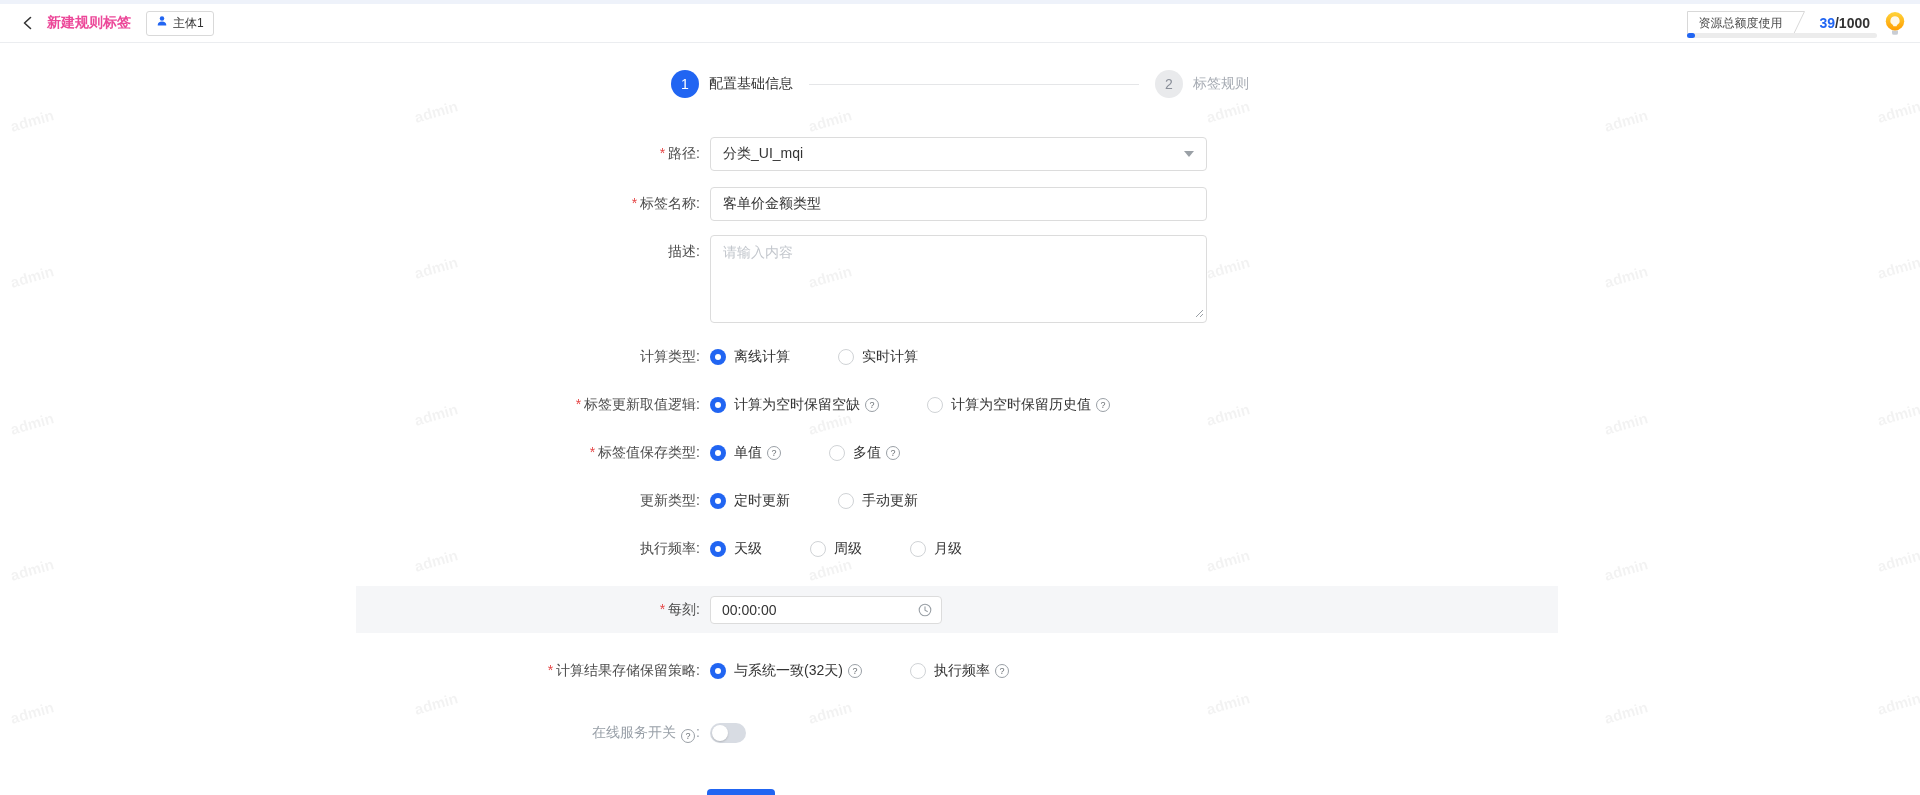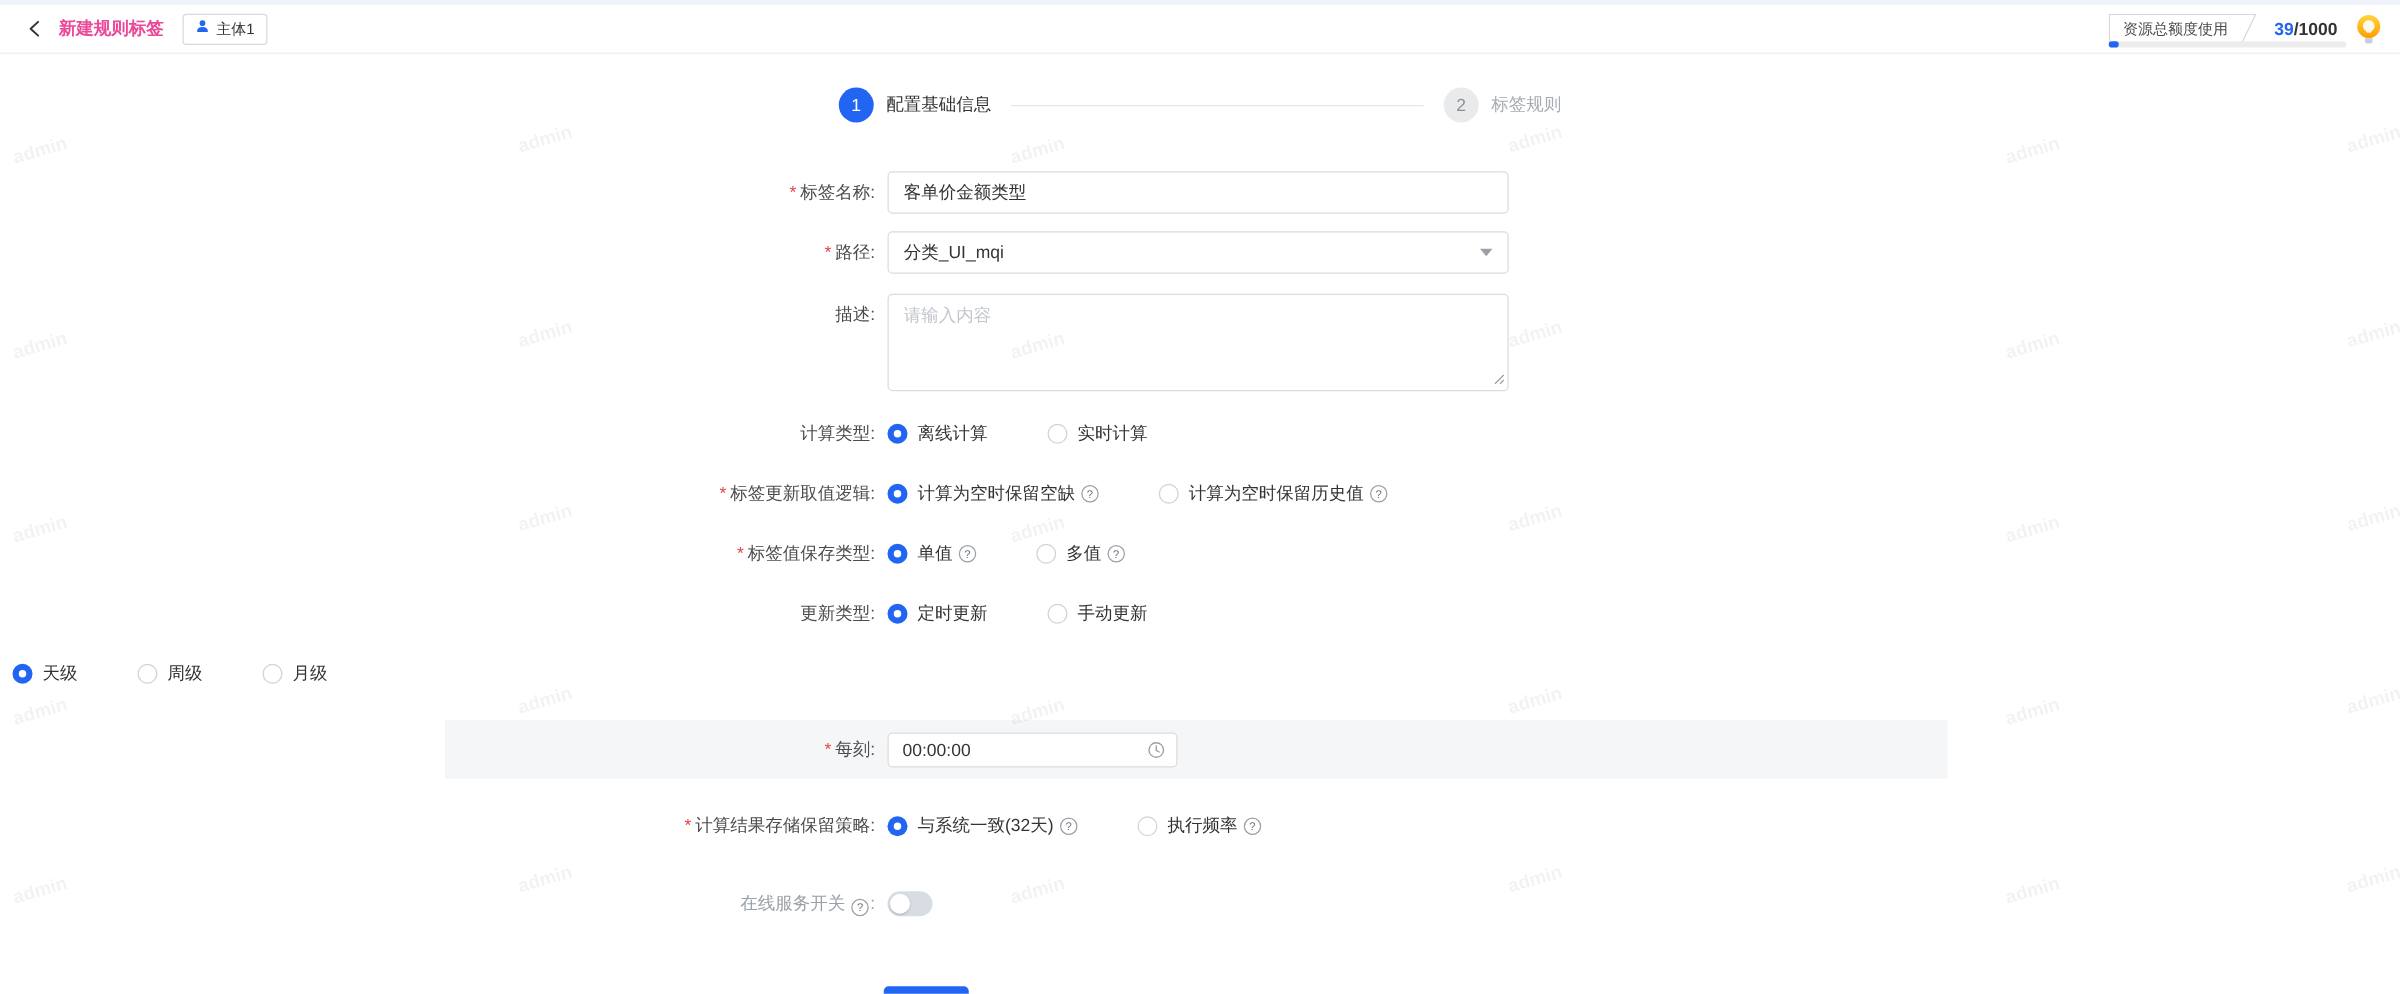"* 标签名称:" div.row { order: before "* 路径:" -> after "* 路径:" }
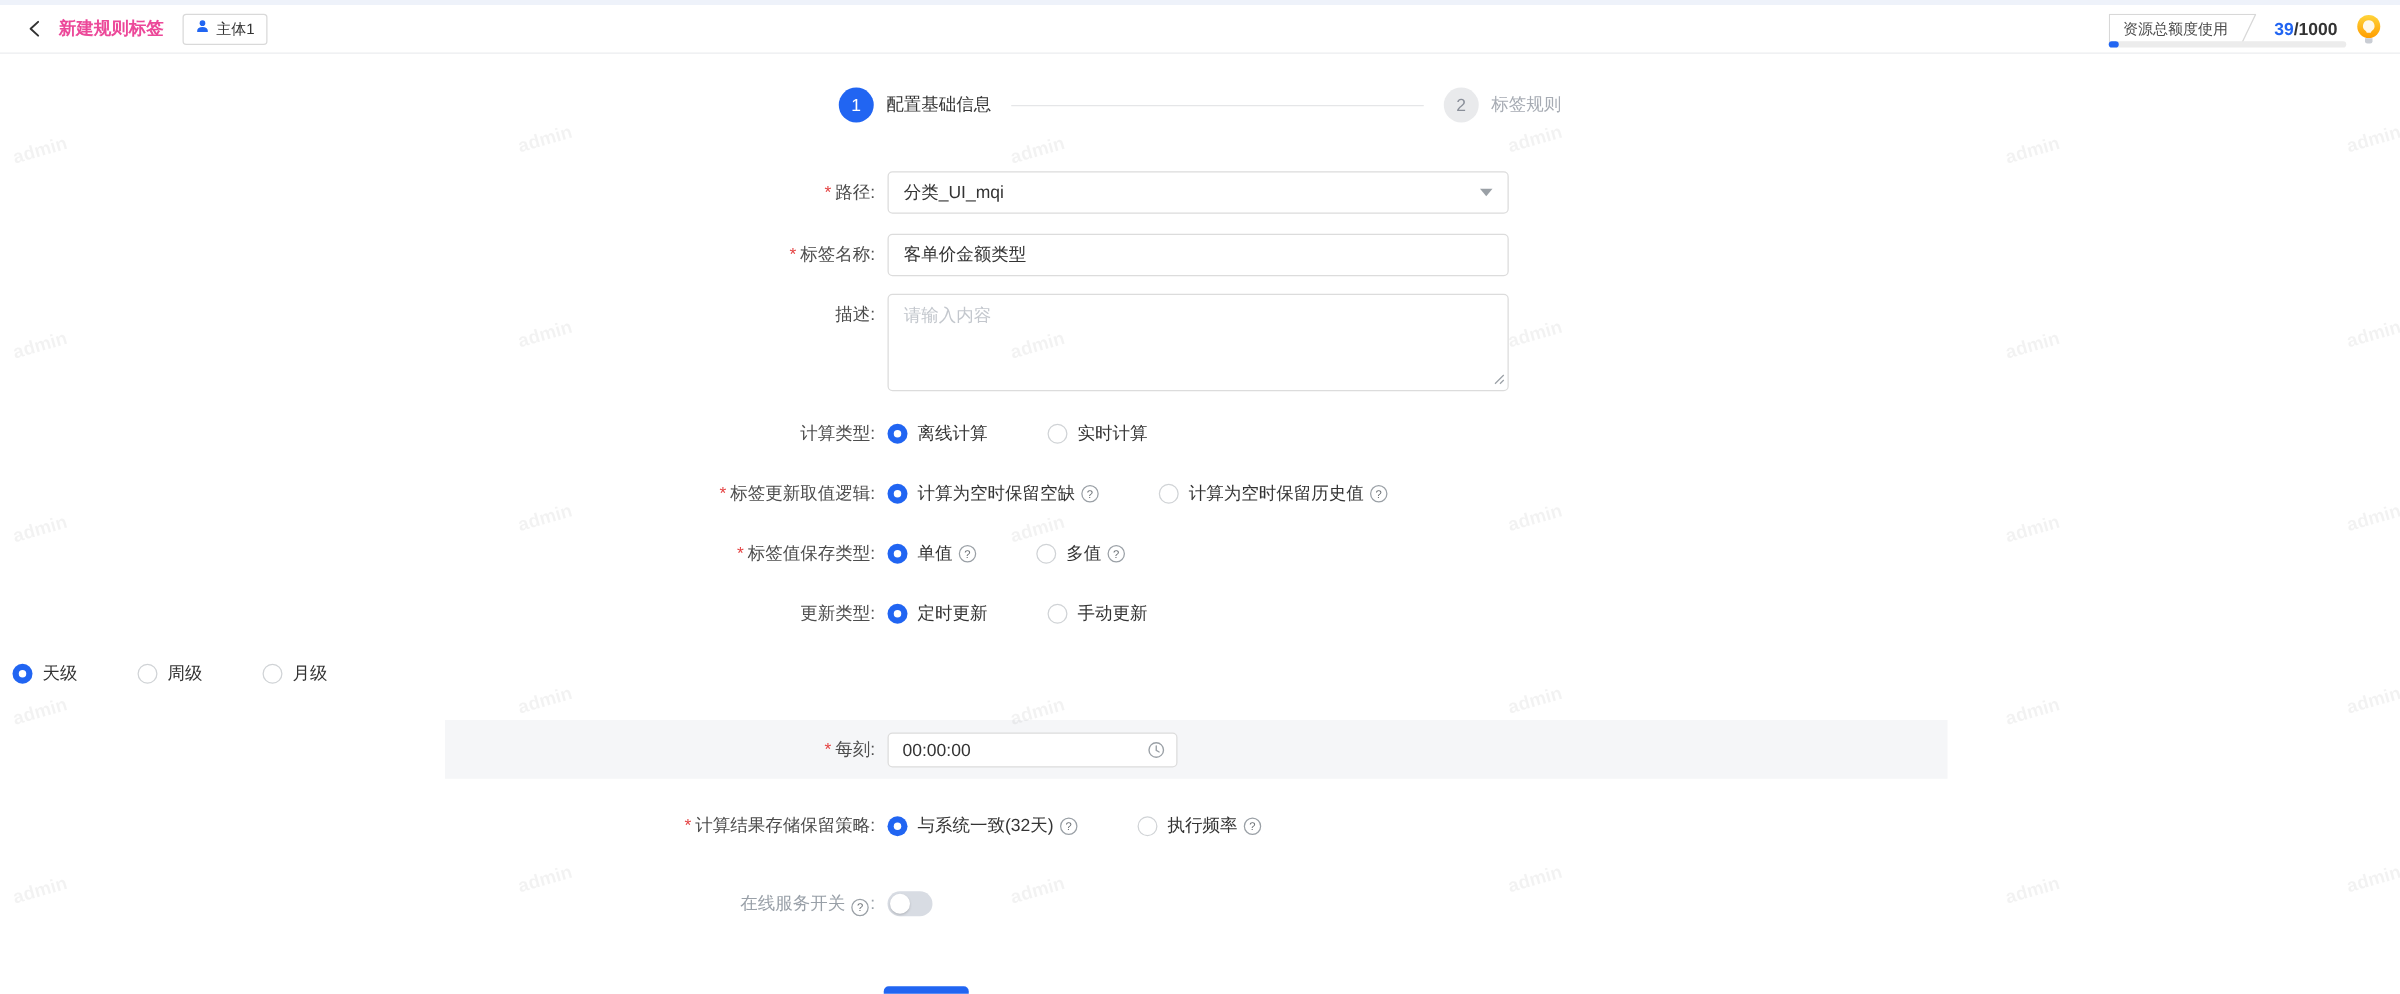"请输入内容" .desc-ta { height: 78px -> 88px }
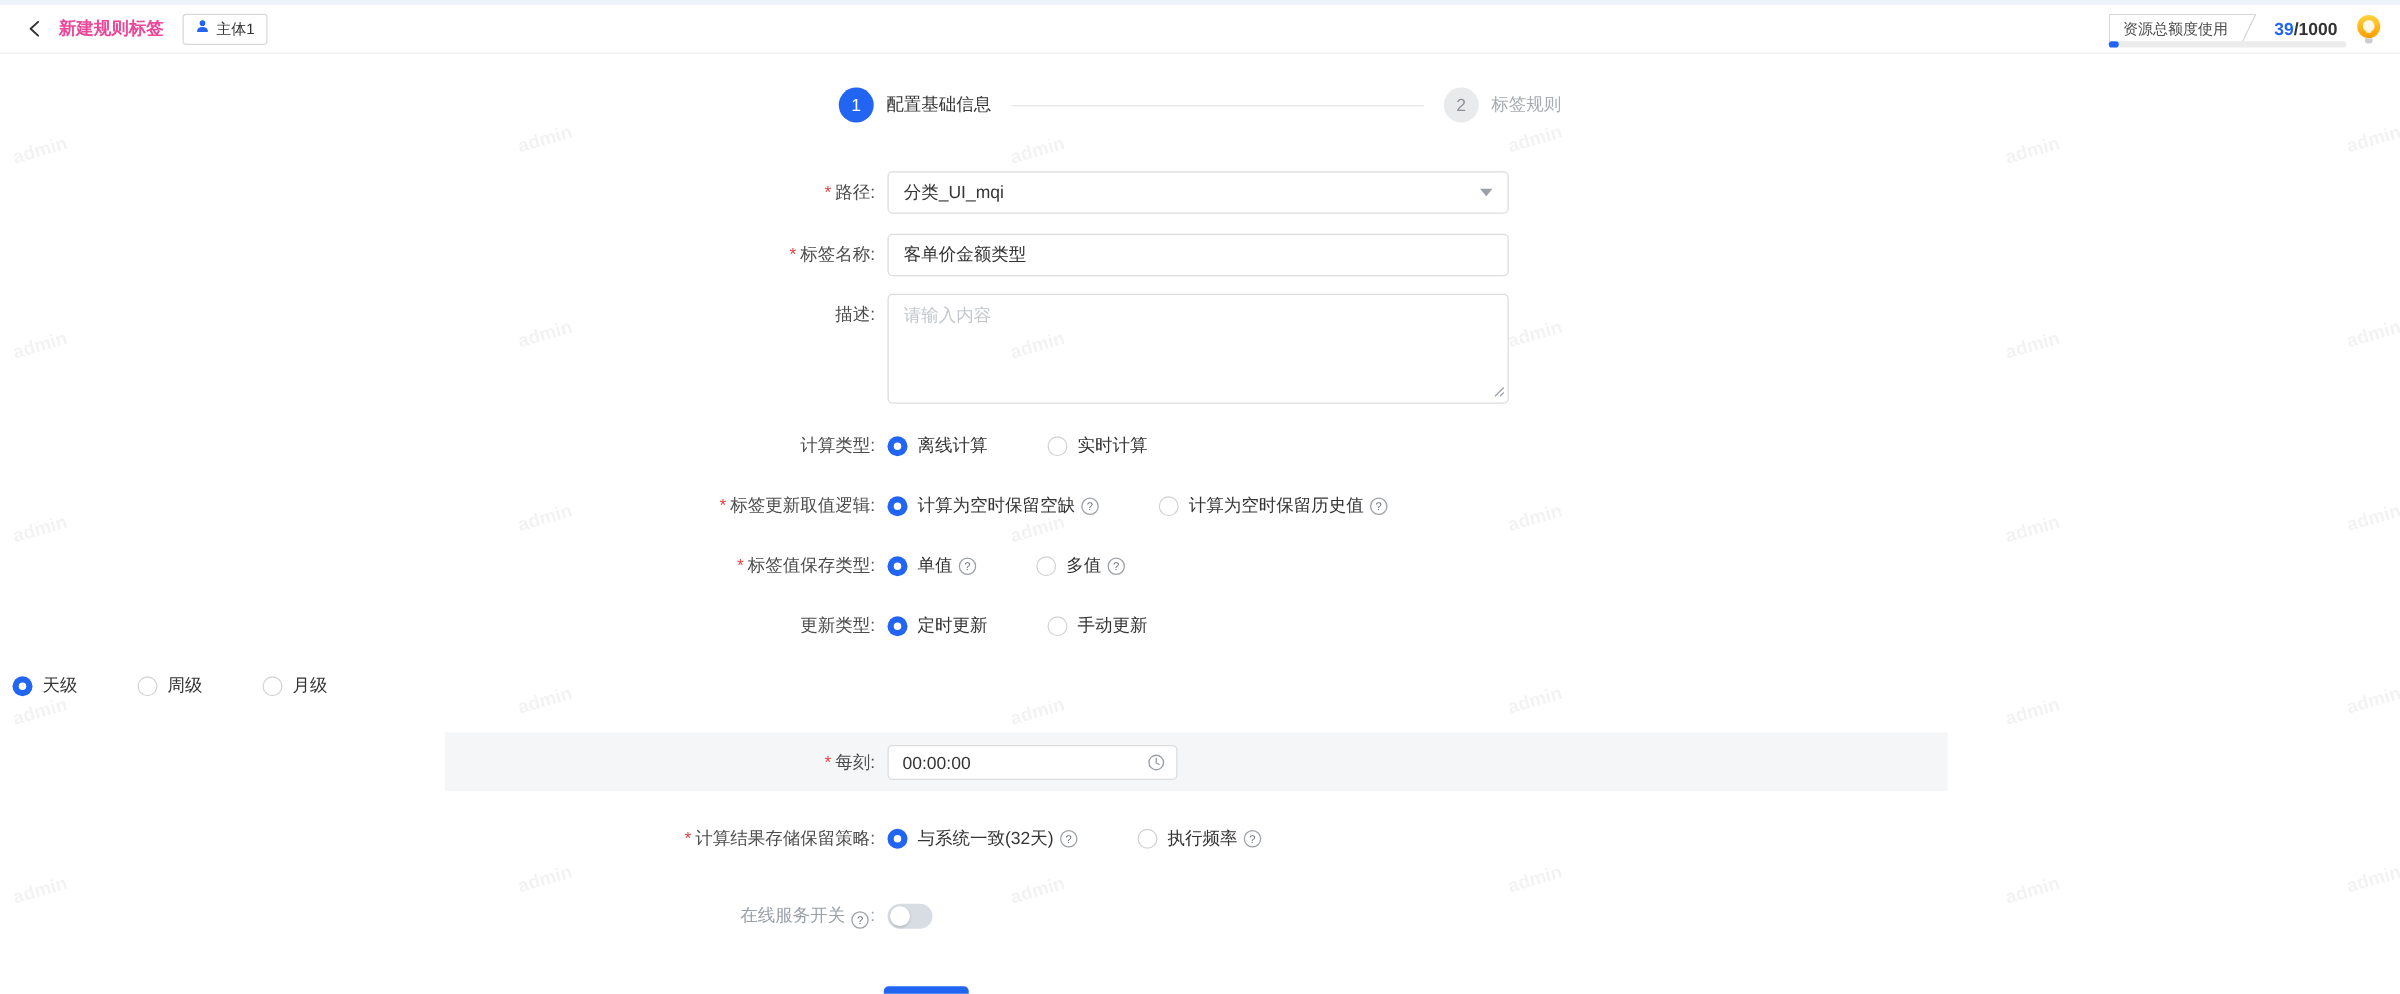"执行频率:" div.lbl { html: none -> <div> <span>执行频率:</span> </div> }
